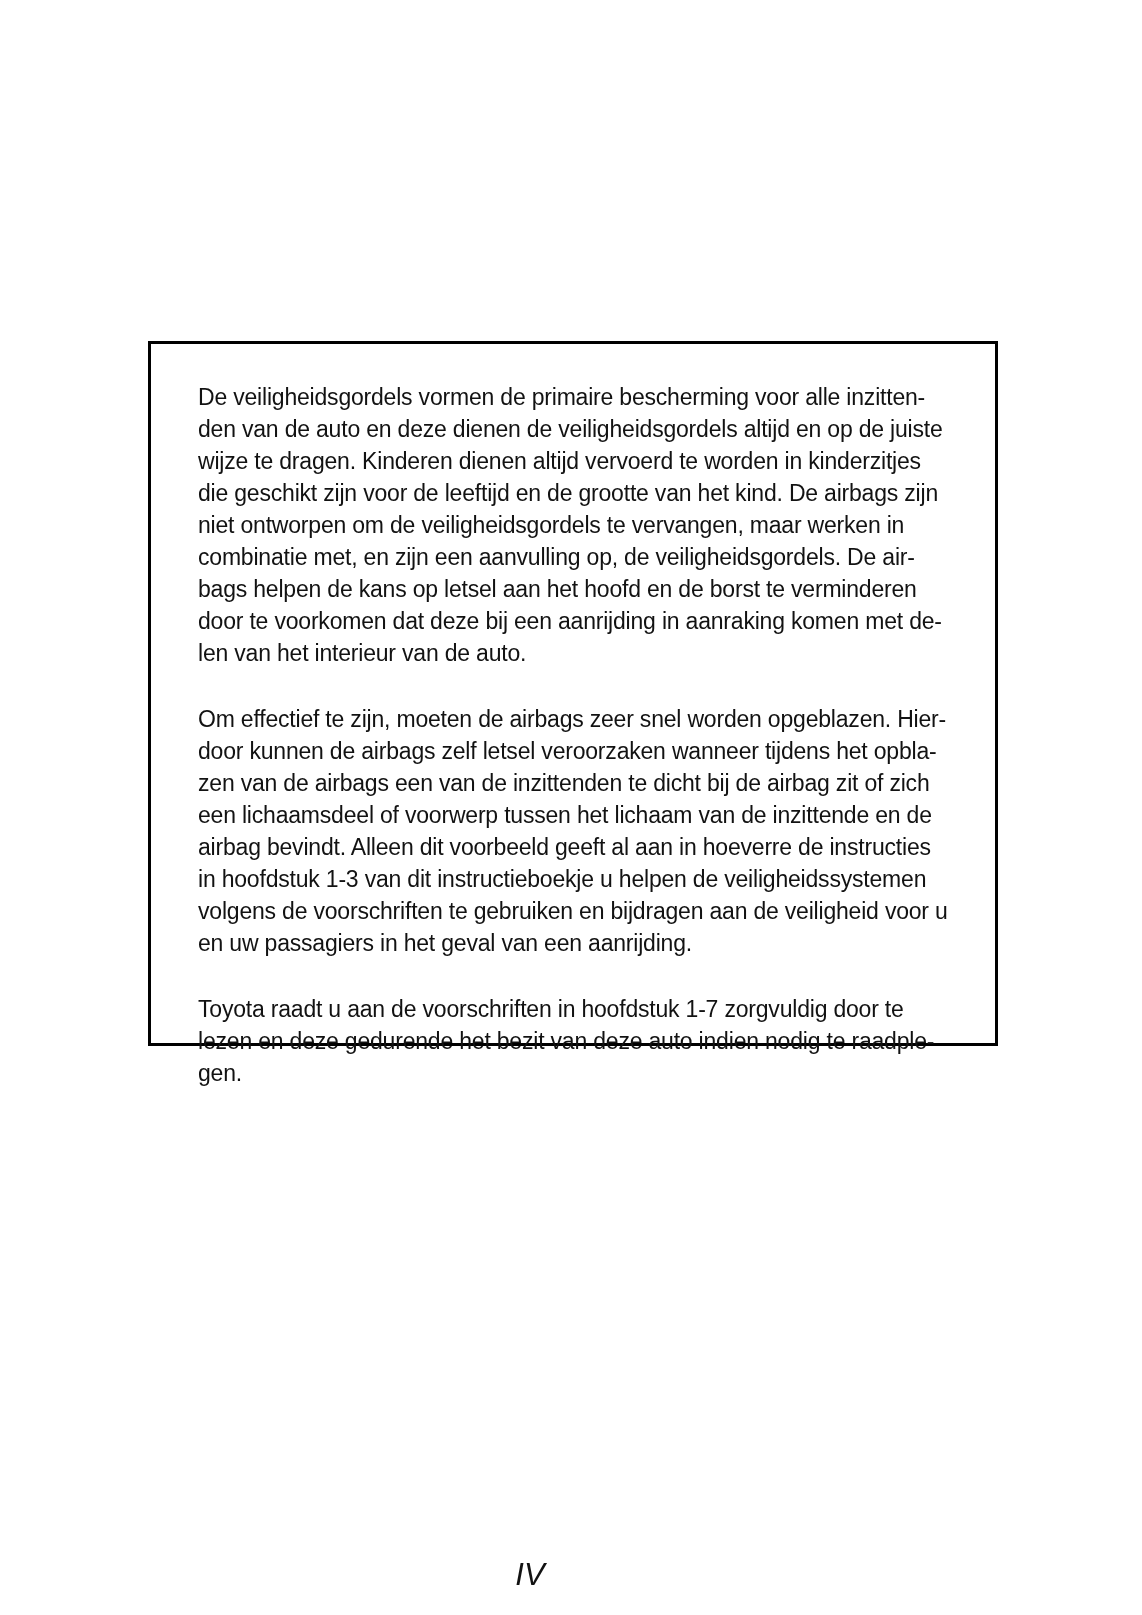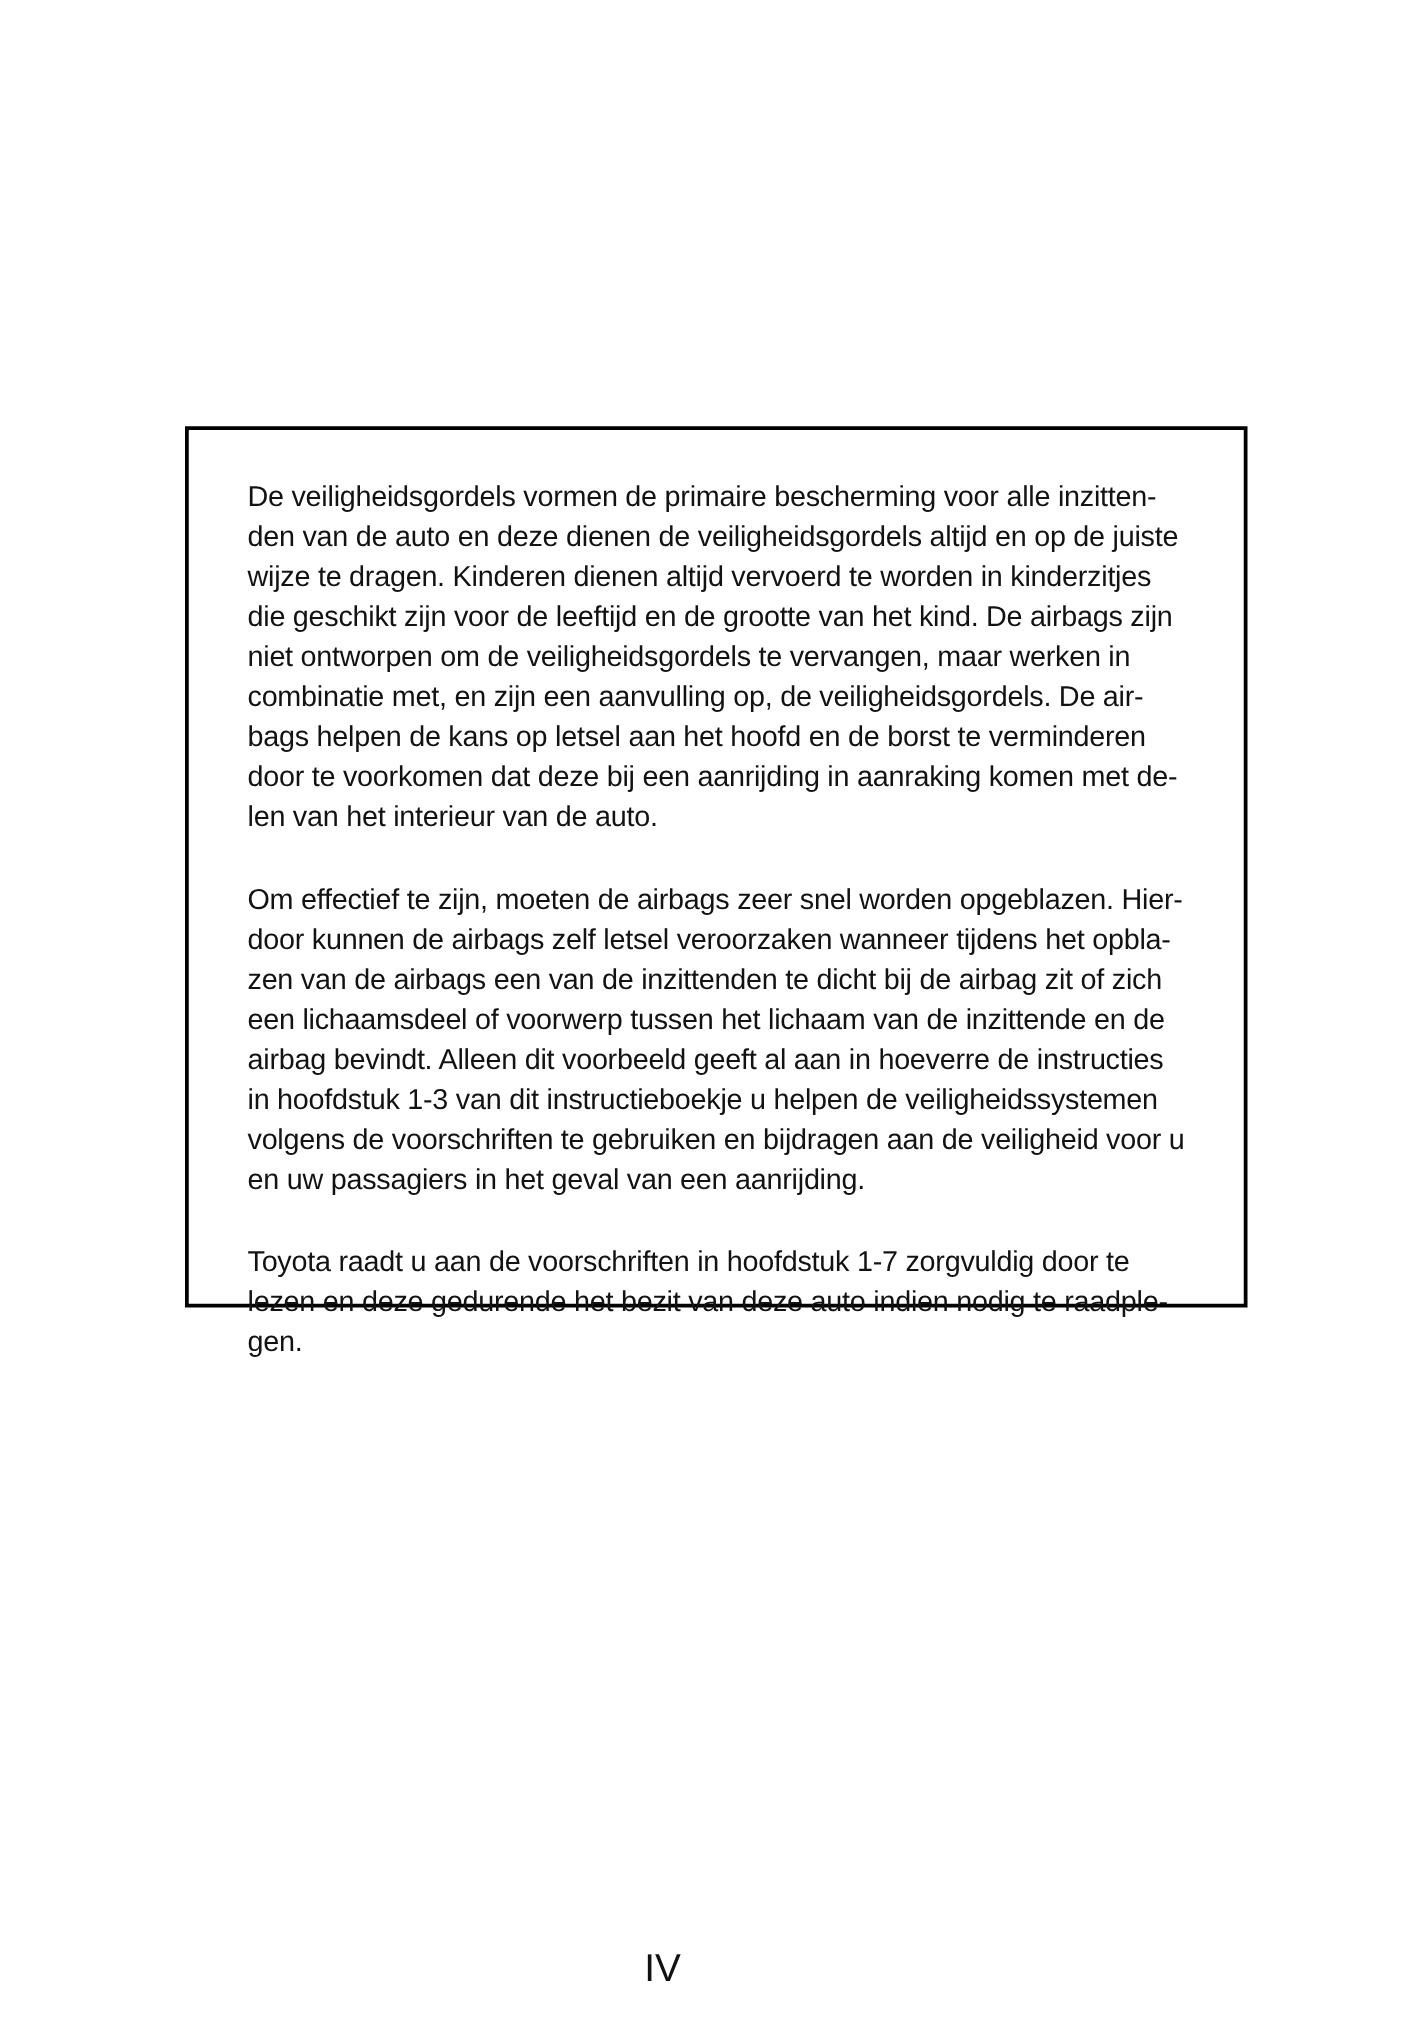"IV" .page-number { font-style: none -> italic }
